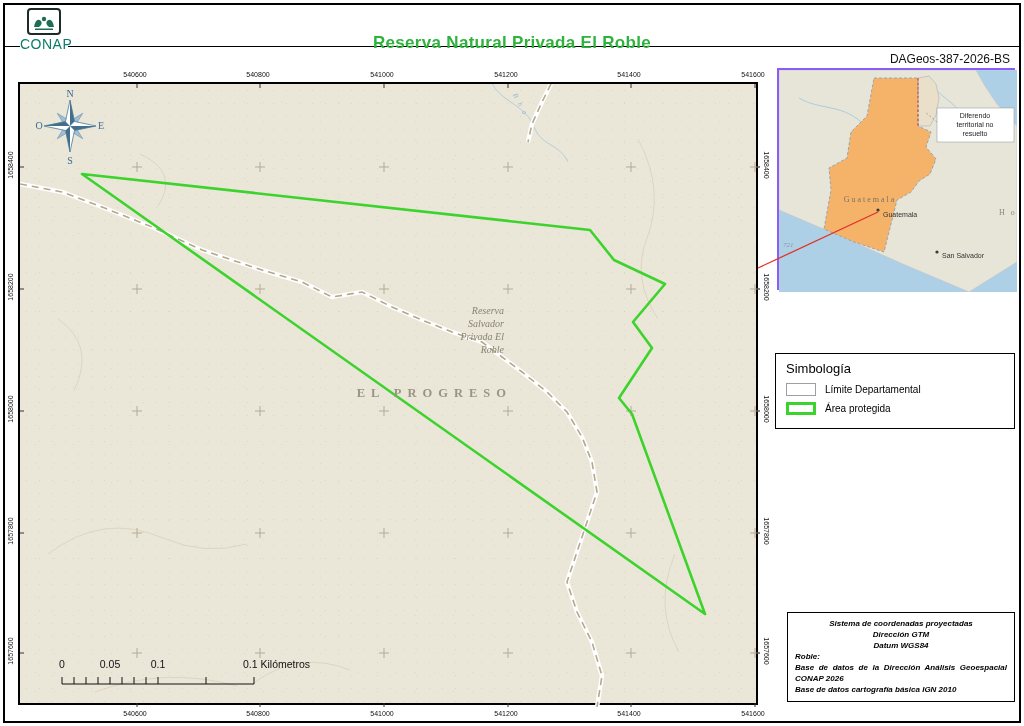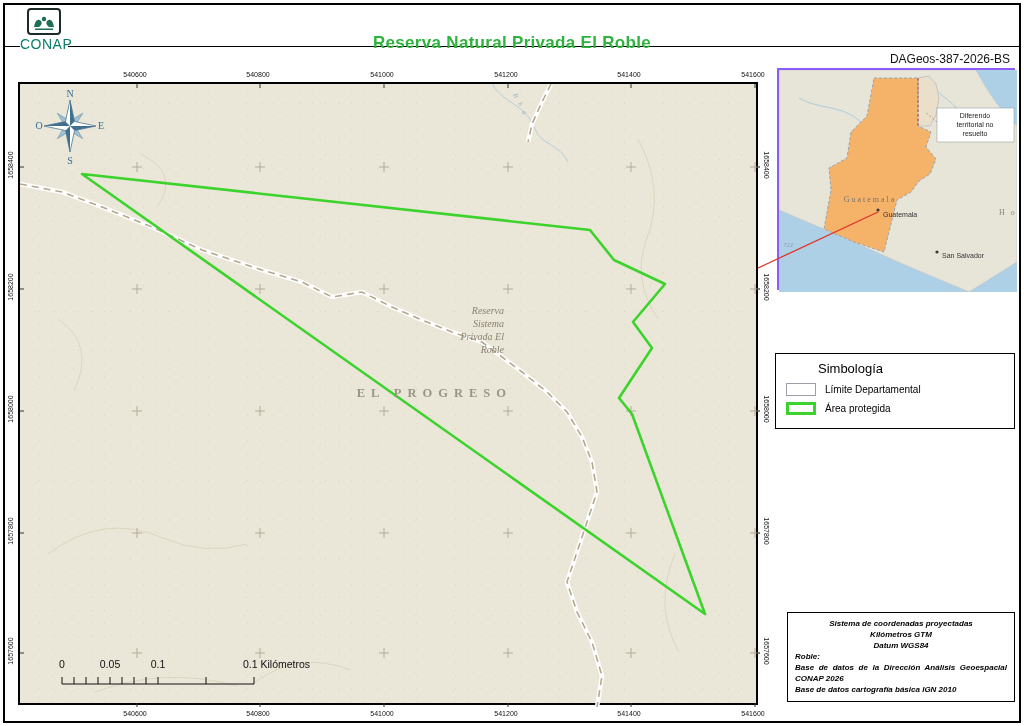"Sistema" span { text: Sistema -> Salvador }
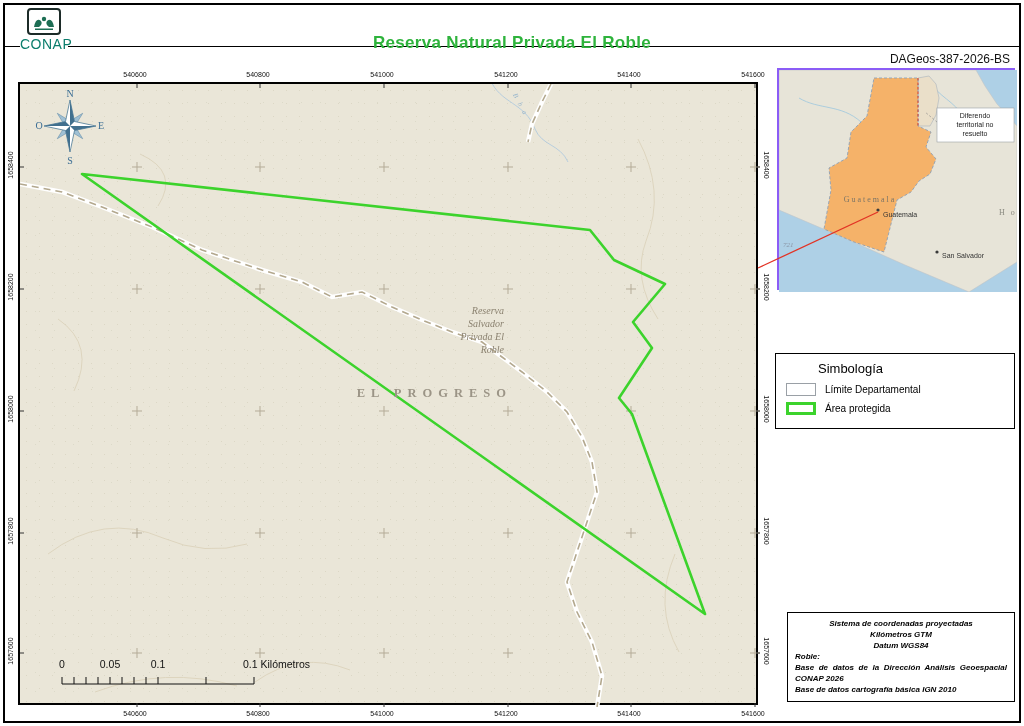"Simbología" .legend-title { margin-left: 32px -> none }
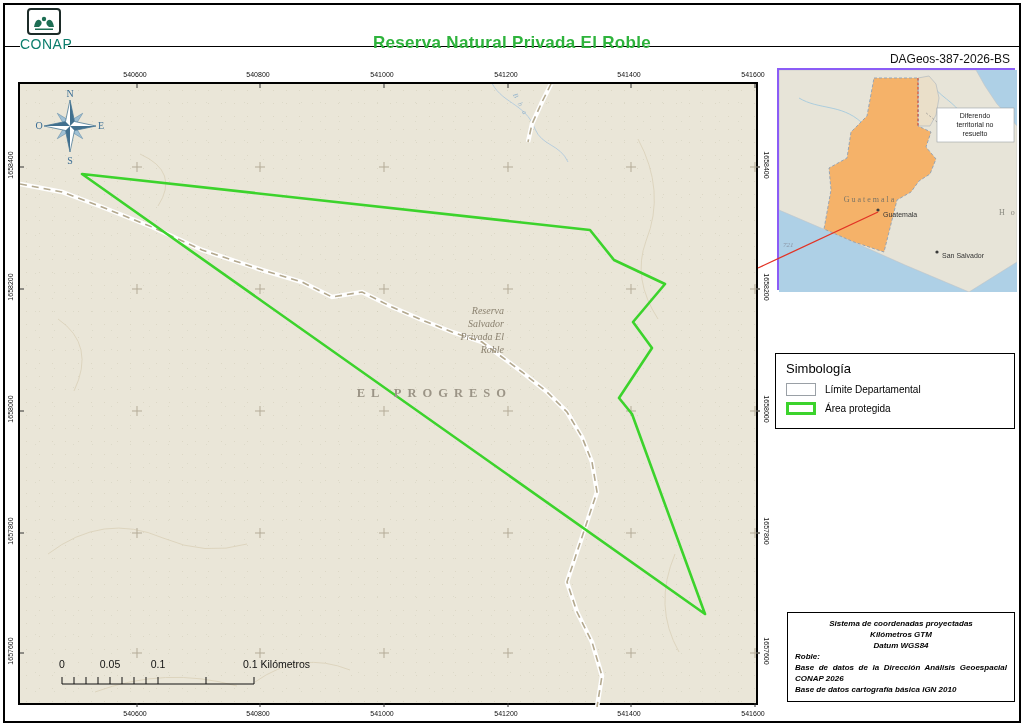"Kilómetros GTM" div.c { text: Kilómetros -> Dirección }
